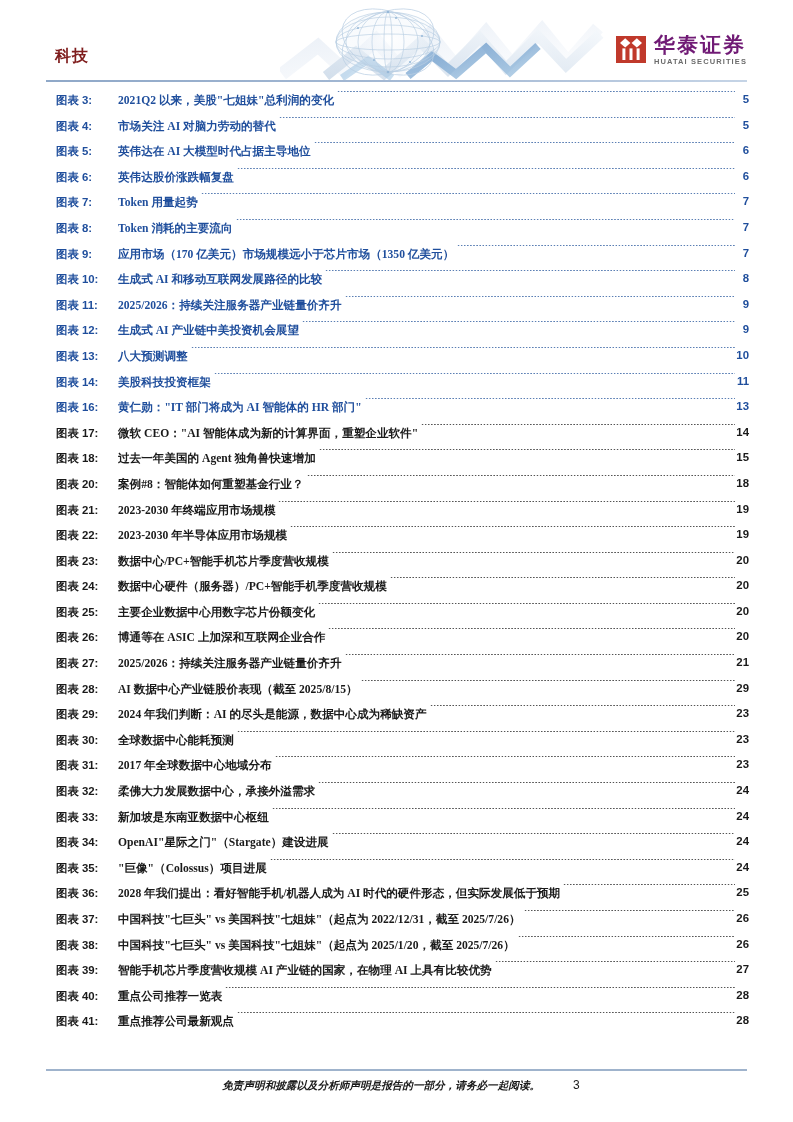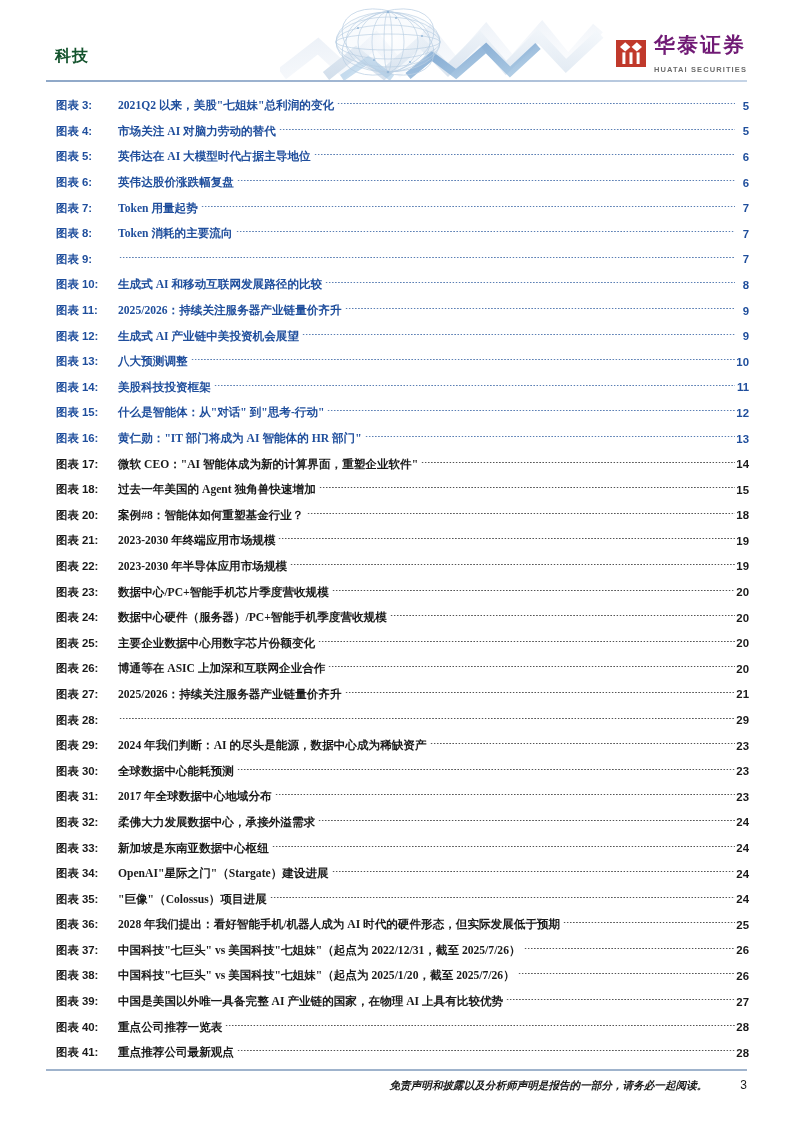"科技" .header-title { color: #14532d -> #7f1d1d }
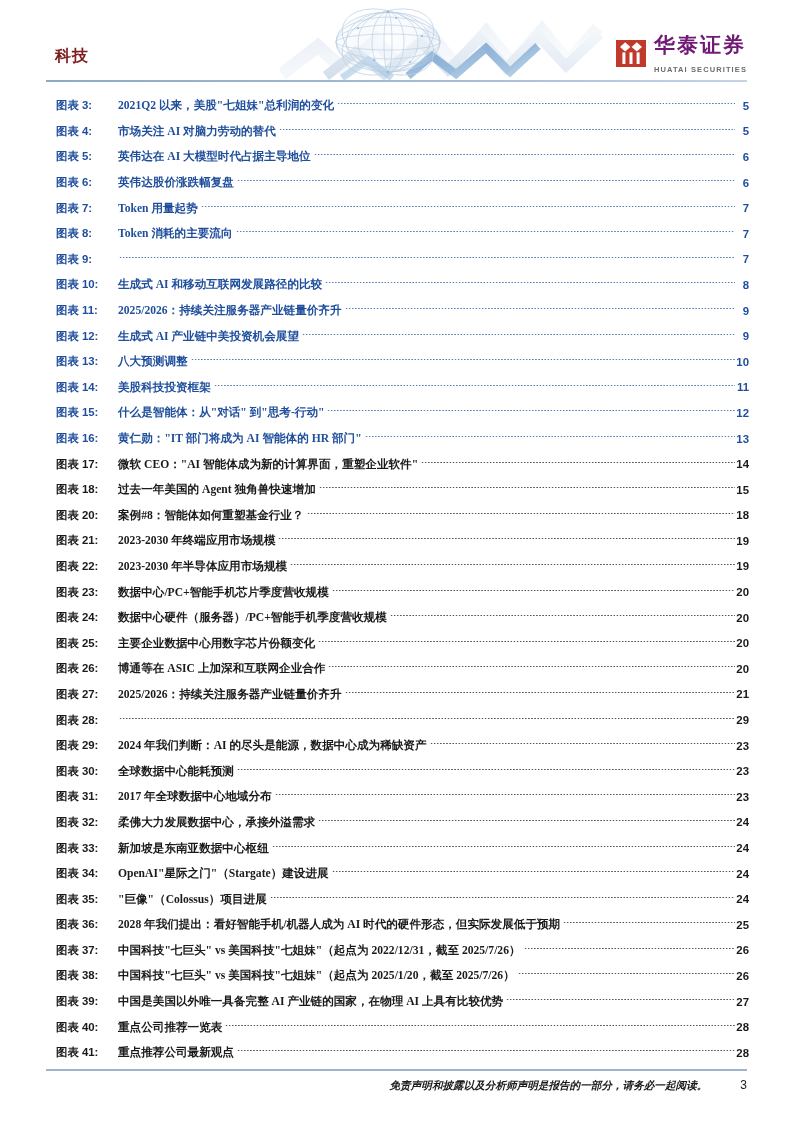"HUATAI SECURITIES" .logo-en { margin-top: 11px -> 3px }
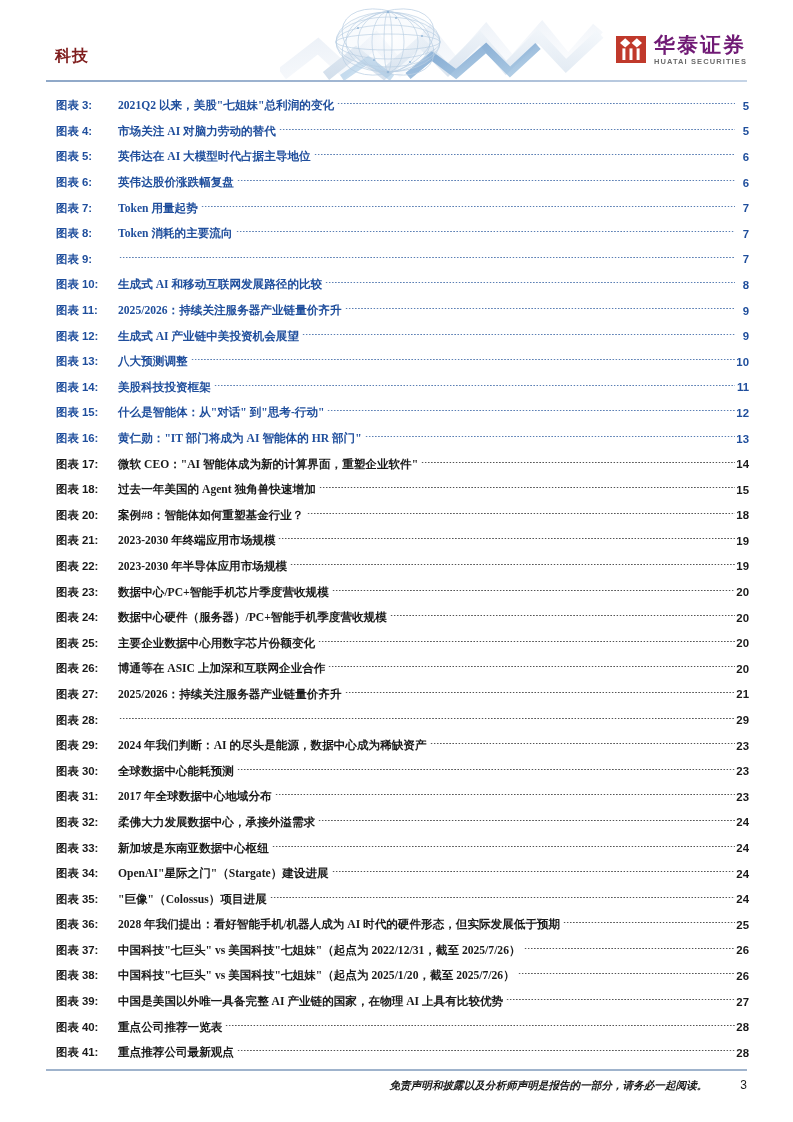"图表 3:" .toc-row { align-items: center -> flex-start }
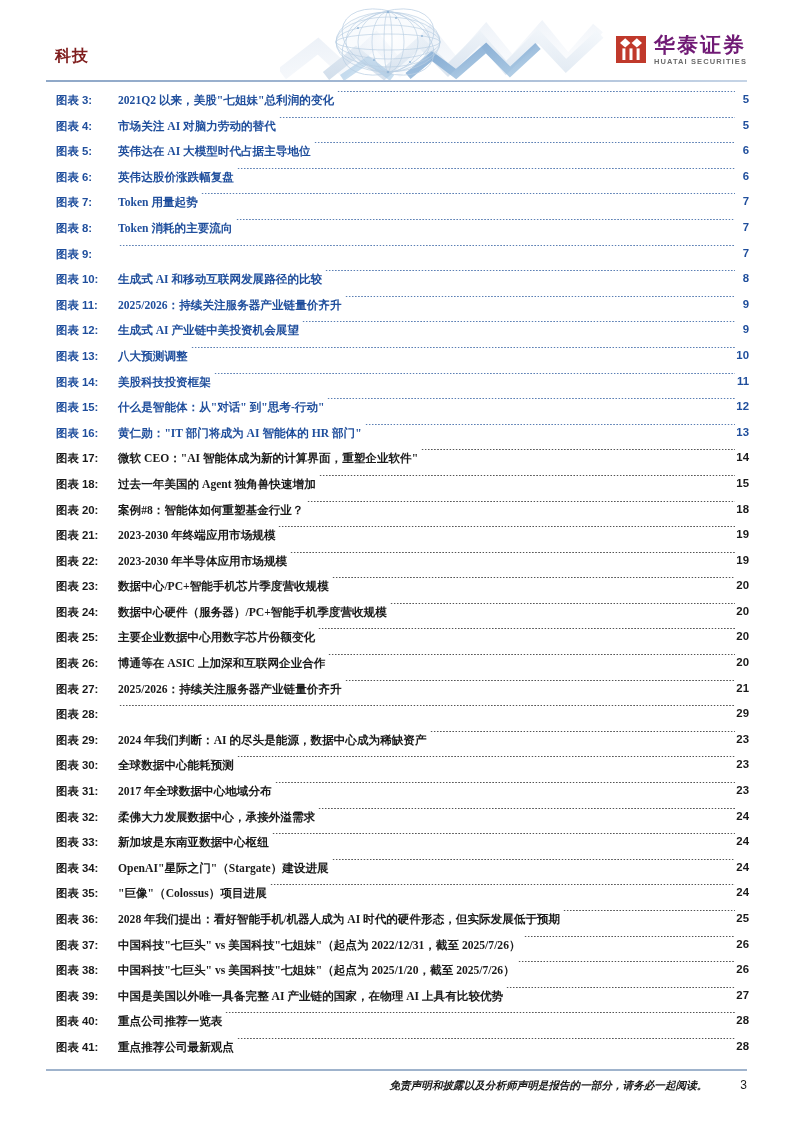"应用市场（170 亿美元）市场规模远小于芯片市场（1350 亿美元）" span.toc-title { html: none -> <span>应用市场（170 亿美元）市场规模远小于芯片市场（1350 亿美元）</span> }
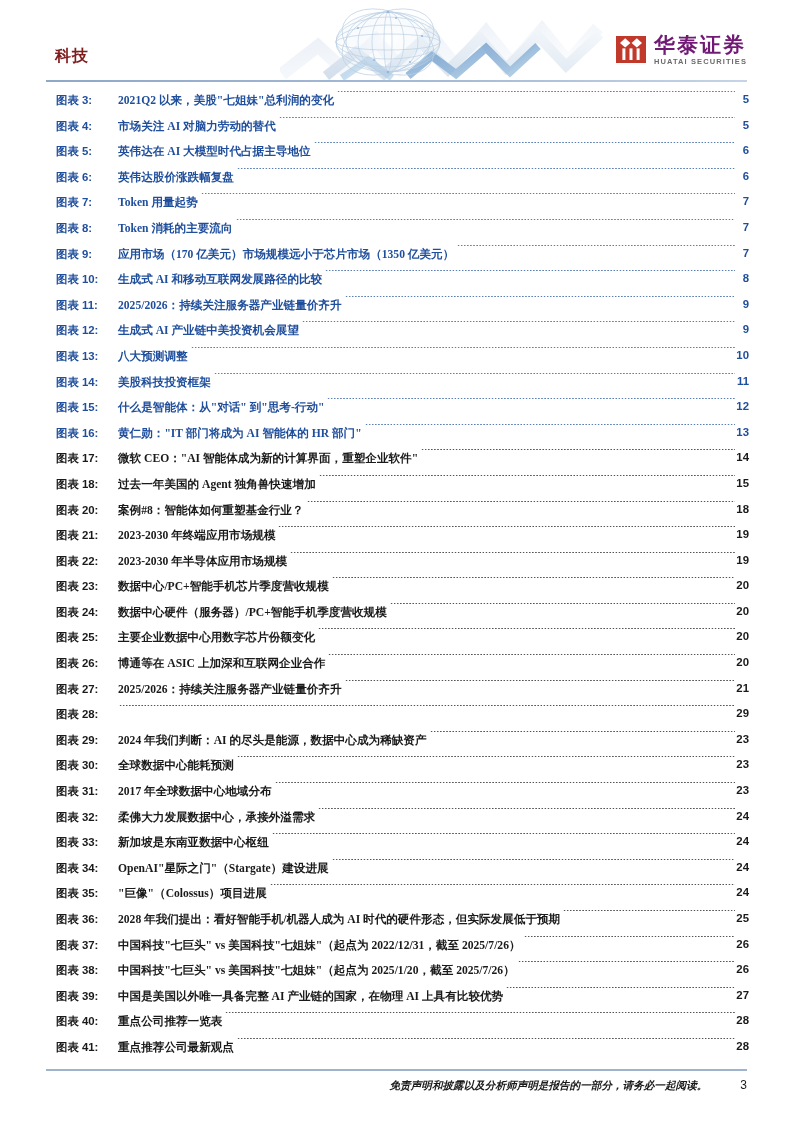"图表 15:" div.toc-row { html: <div> <span>图表 15:</span> <span>什么是智能体：从"对话" 到"思考-行动"</span> <span></span> <span>12</span> </div> -> none }
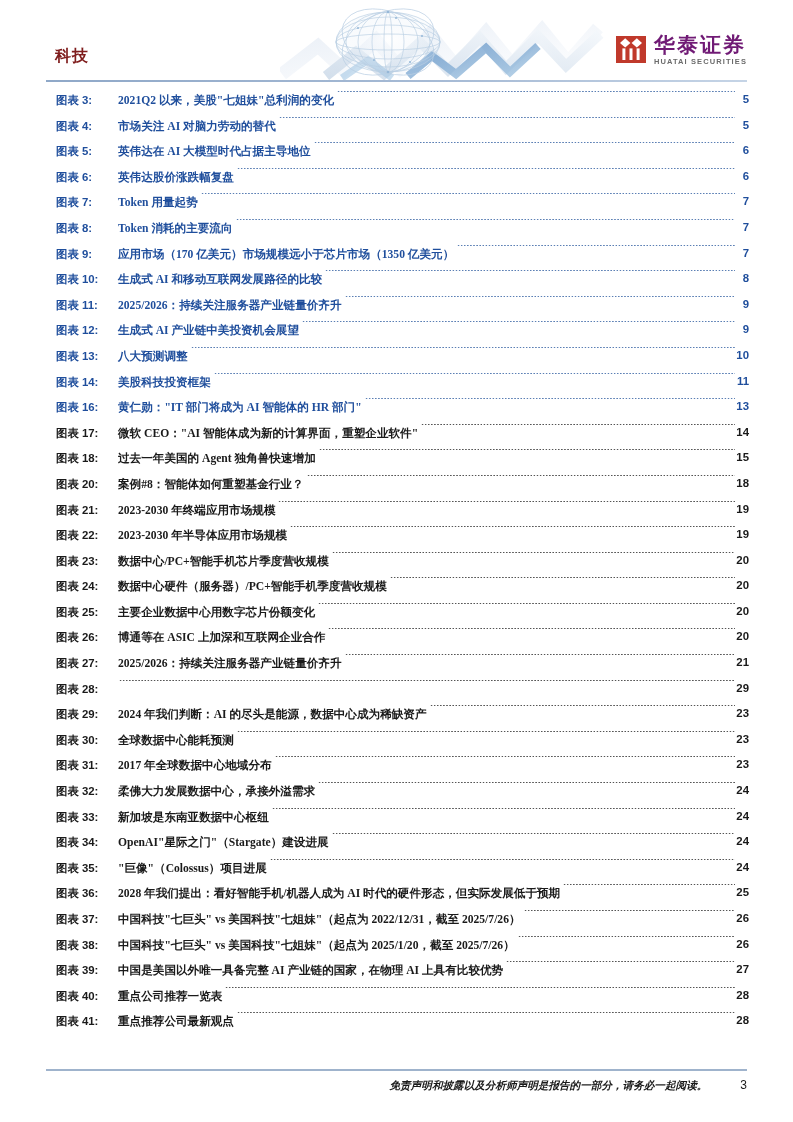"AI 数据中心产业链股价表现（截至 2025/8/15）" span.toc-title { html: none -> <span>AI 数据中心产业链股价表现（截至 2025/8/15）</span> }
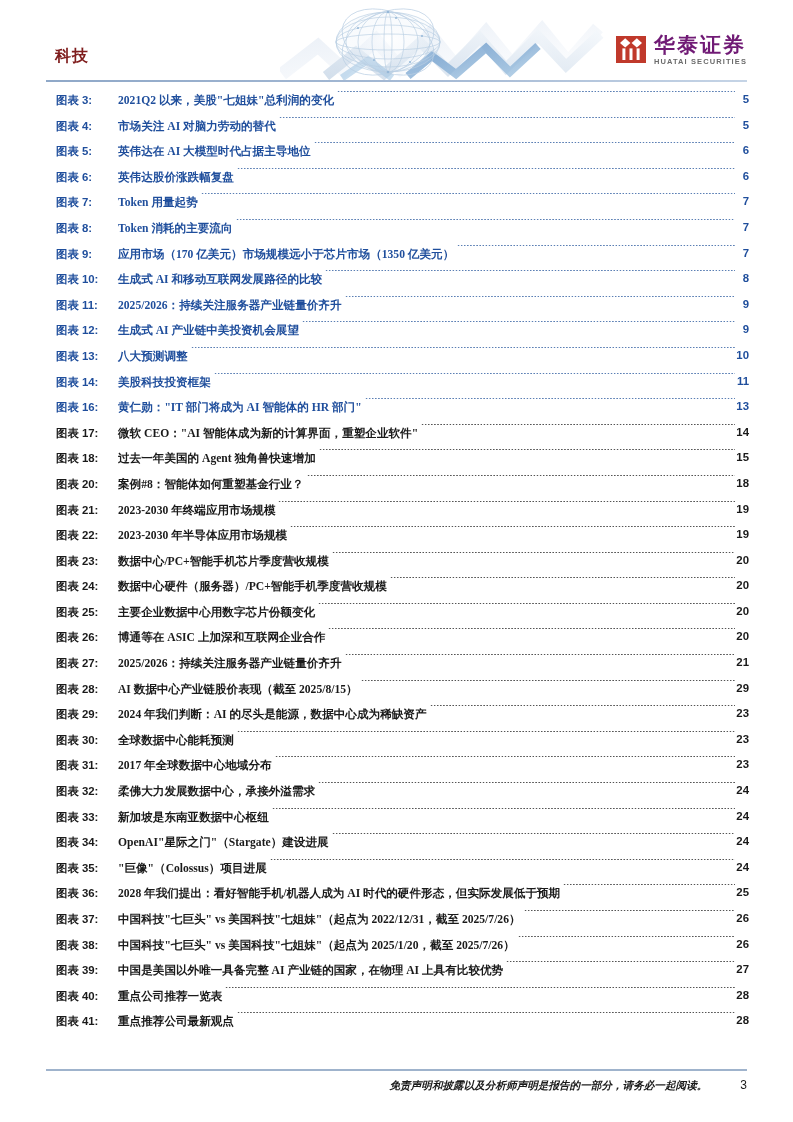"中国是美国以外唯一具备完整 AI 产业链的国家，在物理 AI 上具有比较优势" span.toc-title { text: 中国是美国以外唯一具备完整 -> 智能手机芯片季度营收规模 }
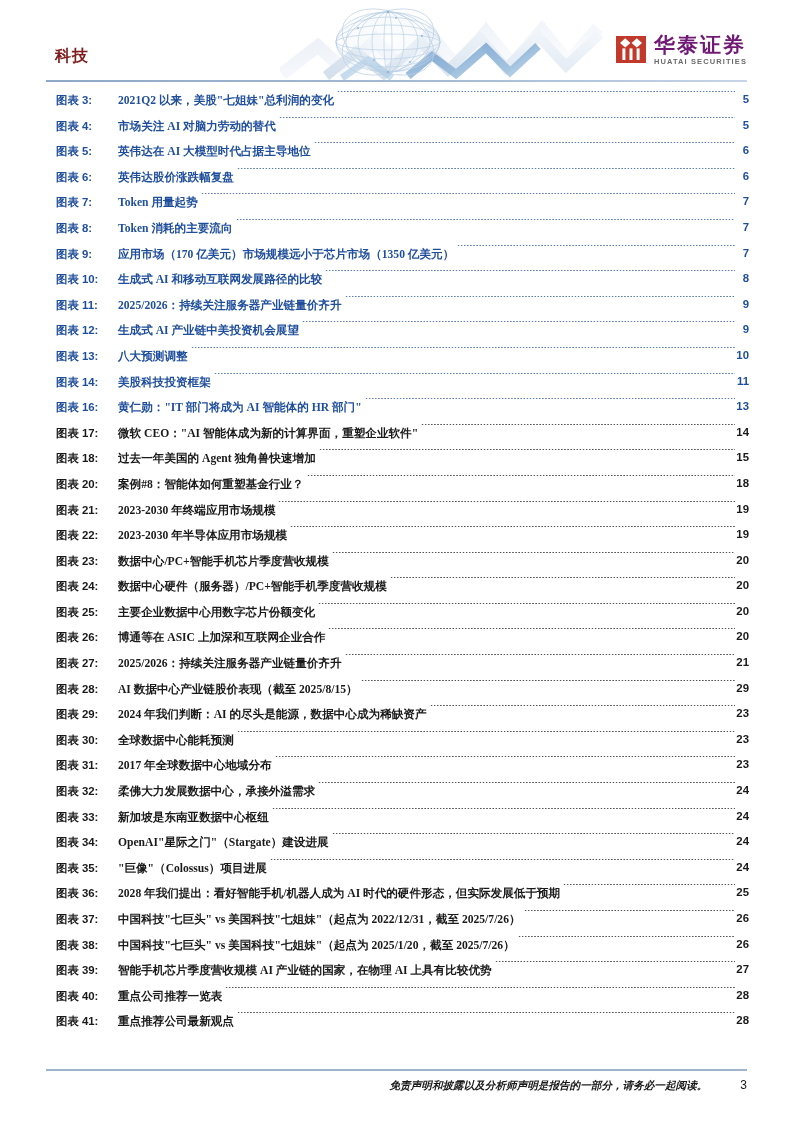"免责声明和披露以及分析师声明是报告的一部分，请务必一起阅读。" .footer { justify-content: flex-end -> center }
